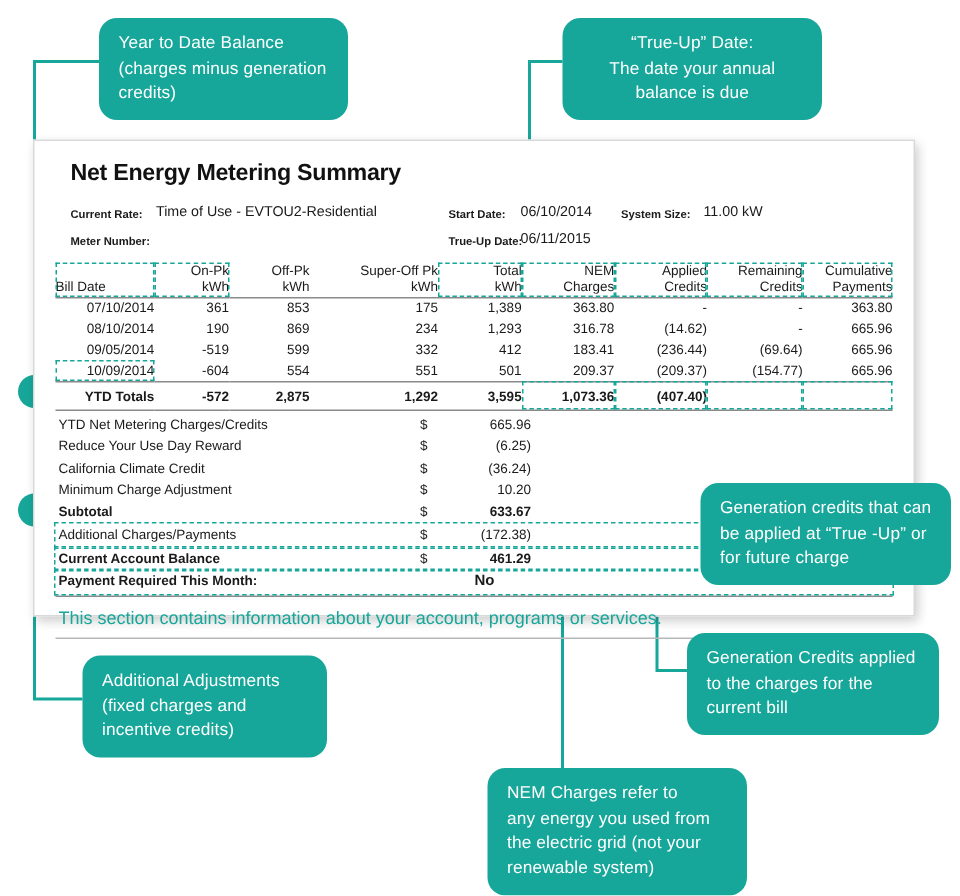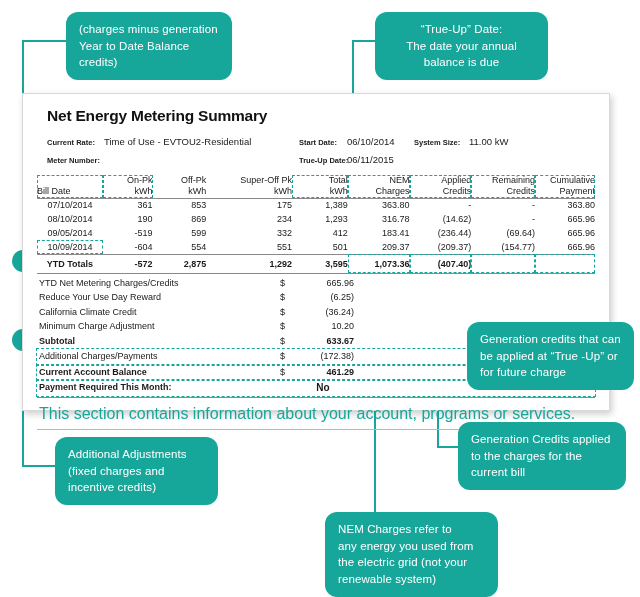"(charges minus generation" div { order: before "Year to Date Balance" -> after "Year to Date Balance" }
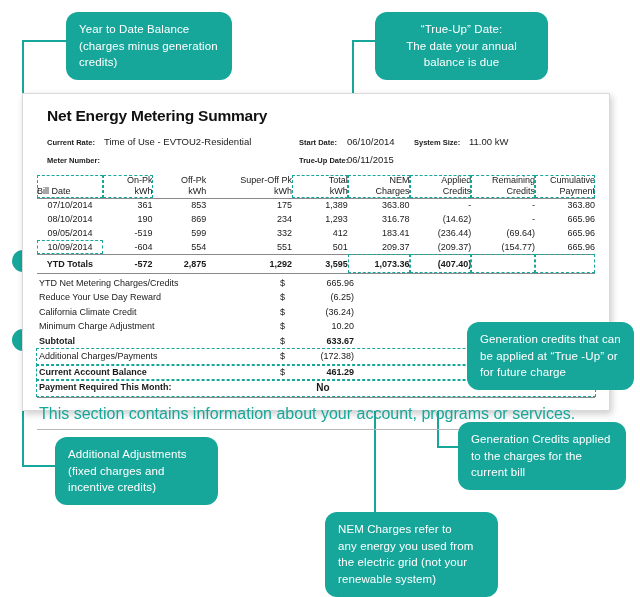"Payment" div { text: Payment -> Payments }
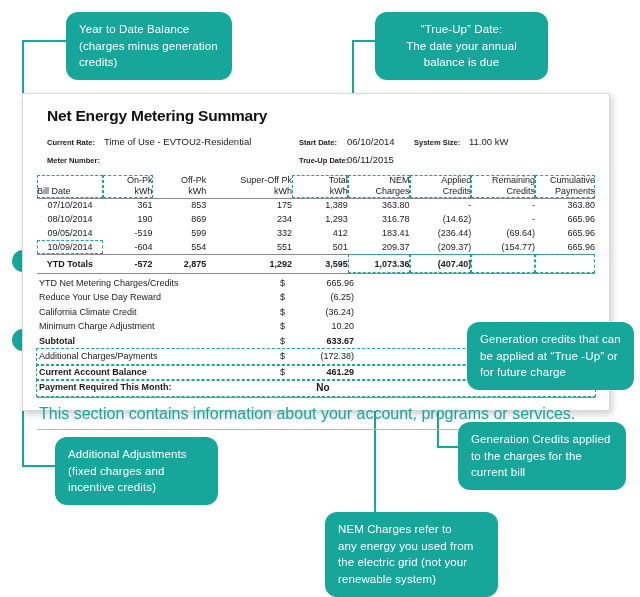"07/10/2014" .datec { text-align: center -> right }
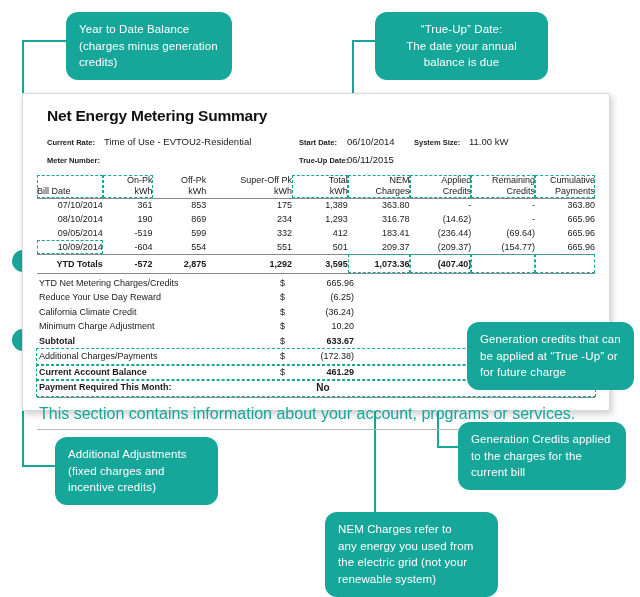"This section contains information about" .footer-note { font-size: 16px -> 12px }
